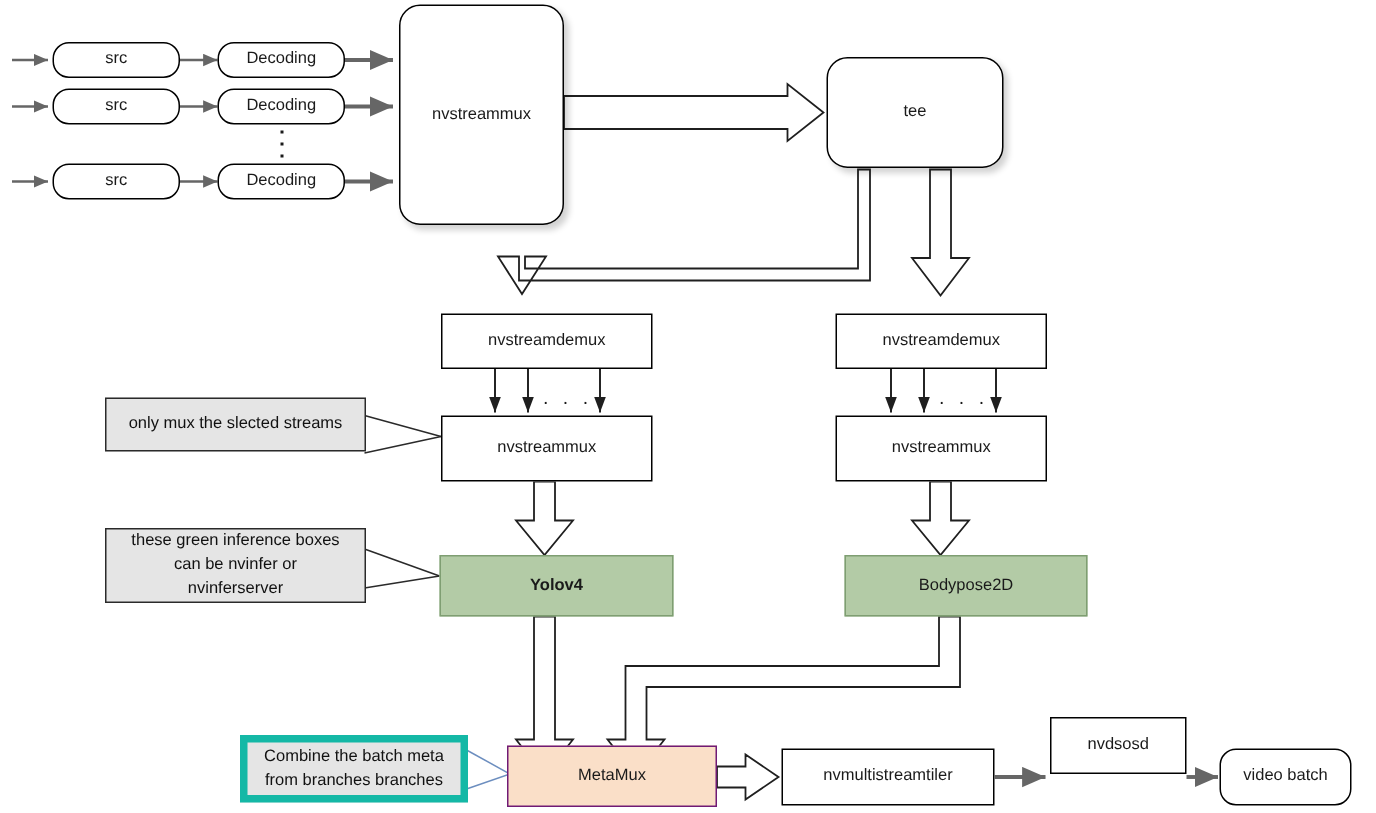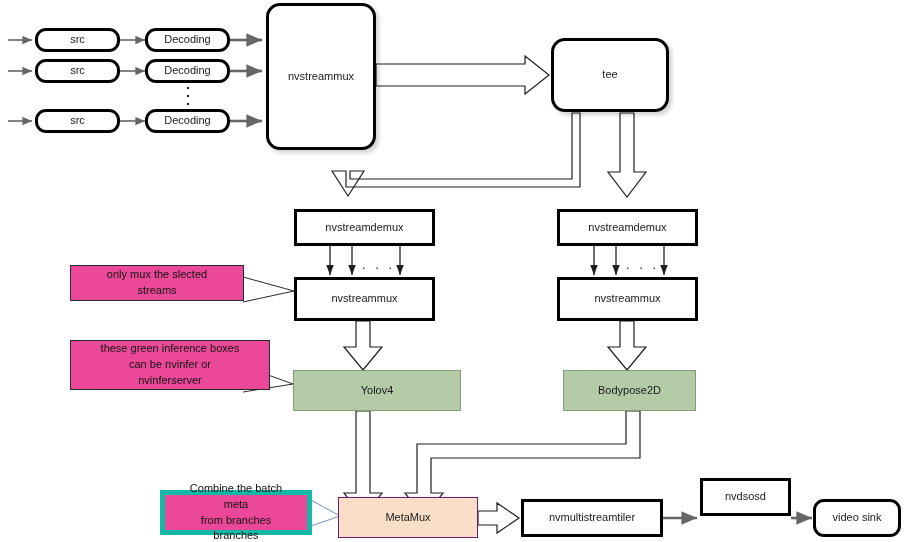"src" .node { border: 3px solid #000000 -> 1px solid #000000 }
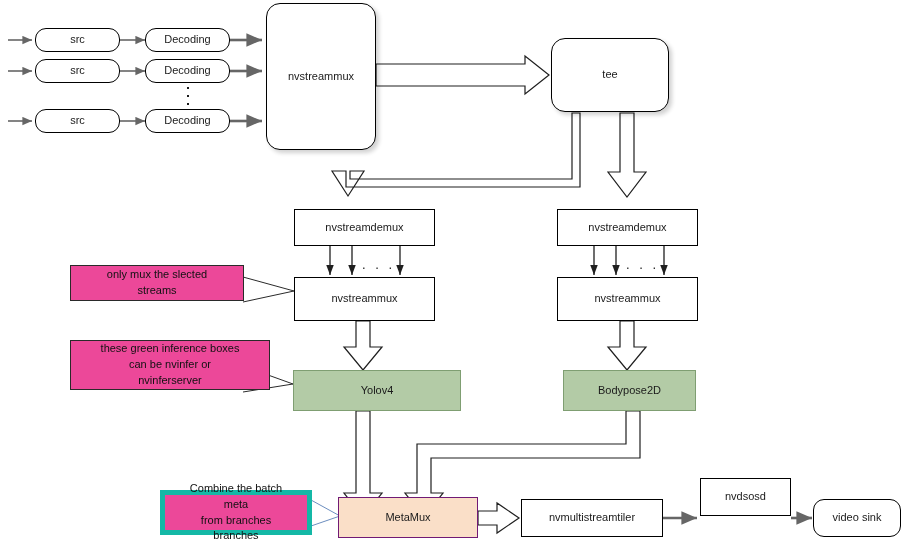"only mux the slected streams" .callout { background: #ec4899 -> #e5e5e5; padding: 3px 24px -> 3px 10px }
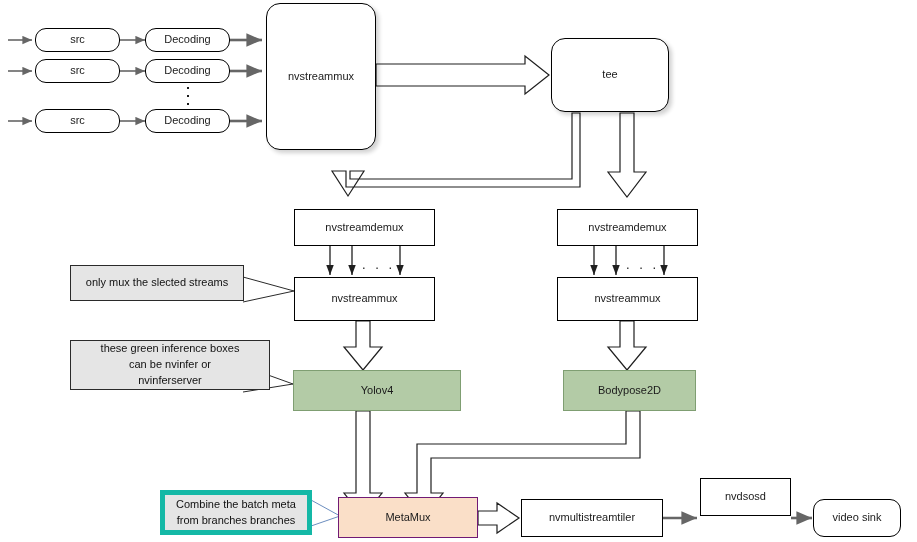"these green inference boxes" div.callout { top: 340px -> 352px; width: 200px -> 174px }
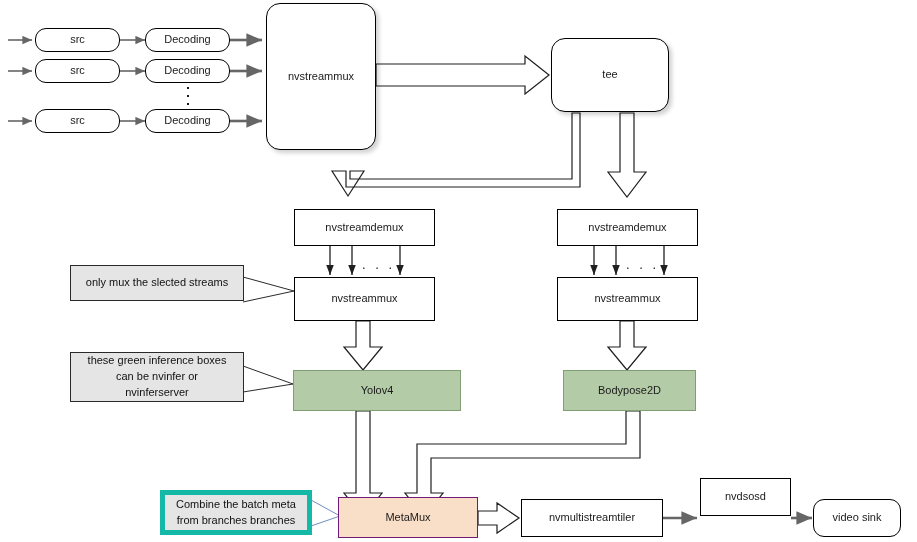"Yolov4" div.node { font-weight: none -> bold; width: 168px -> 156px }
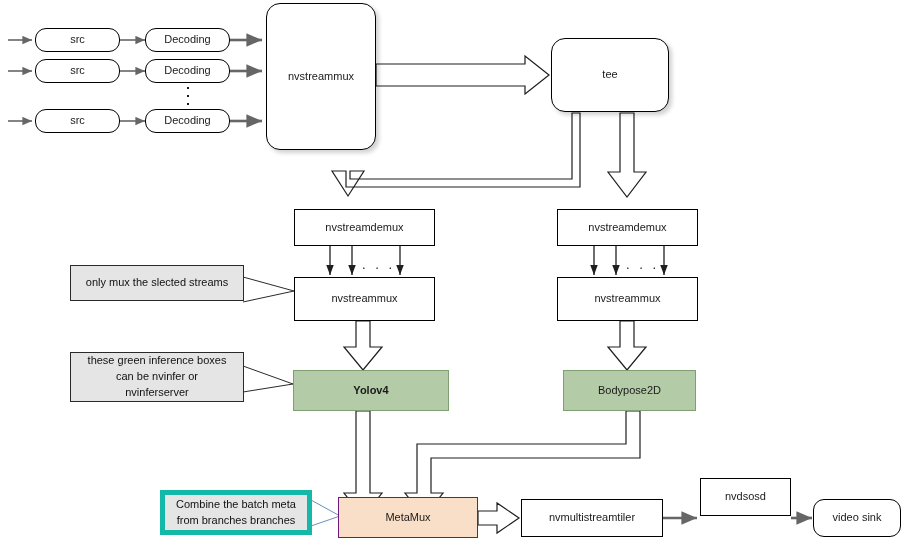"Bodypose2D" div.node { width: 133px -> 162px }
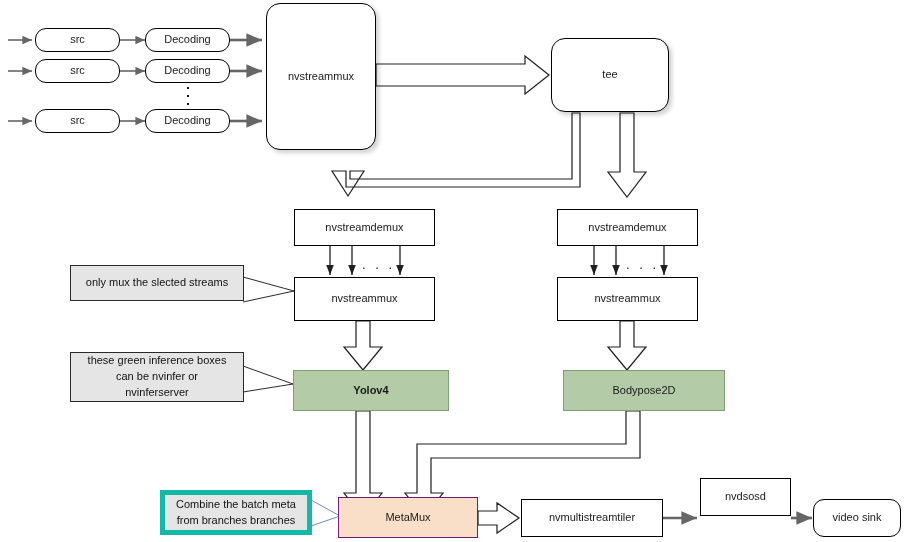"video sink" span { text: sink -> batch }
